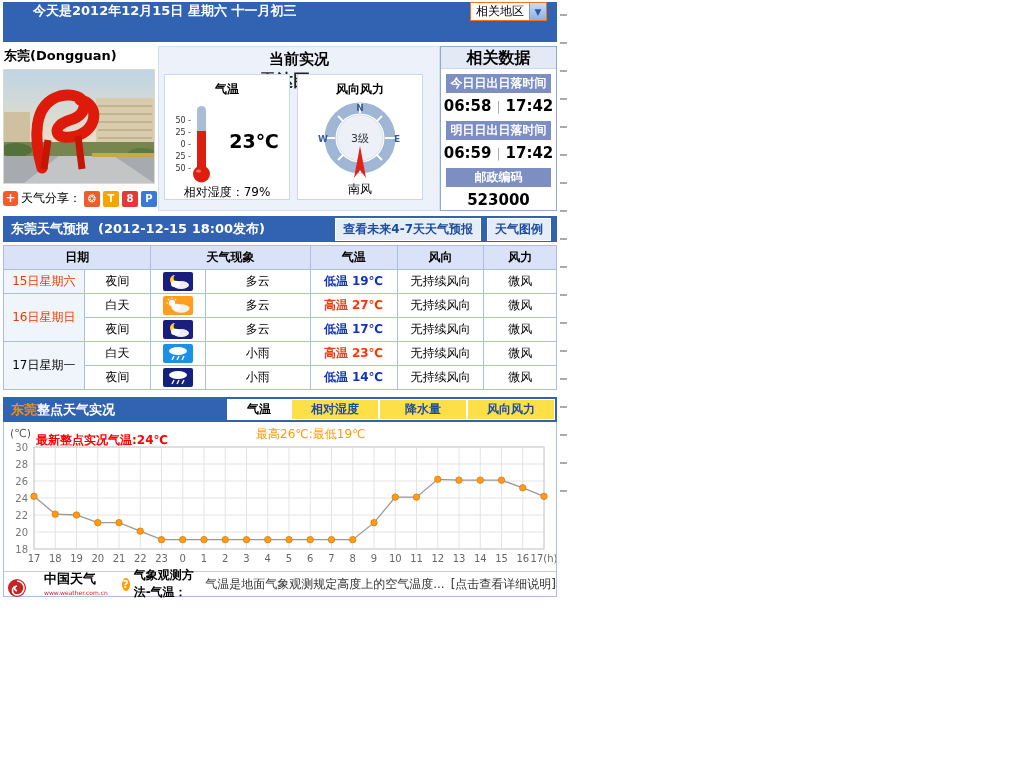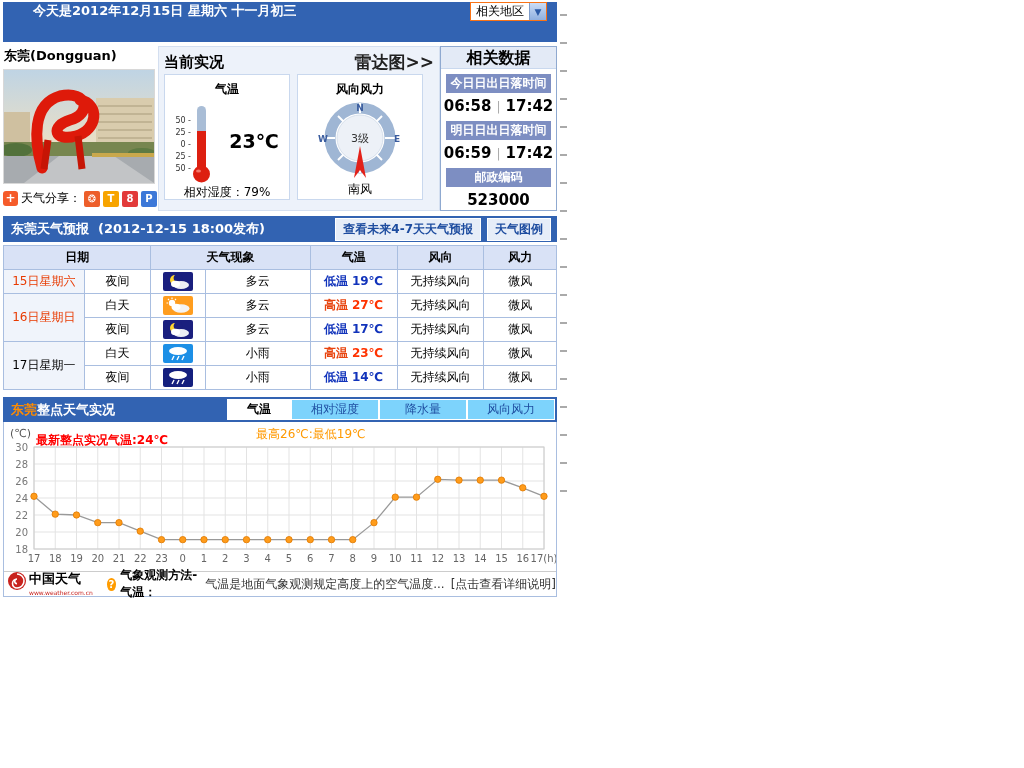"当前实况" .cp-head { flex-direction: none -> column }
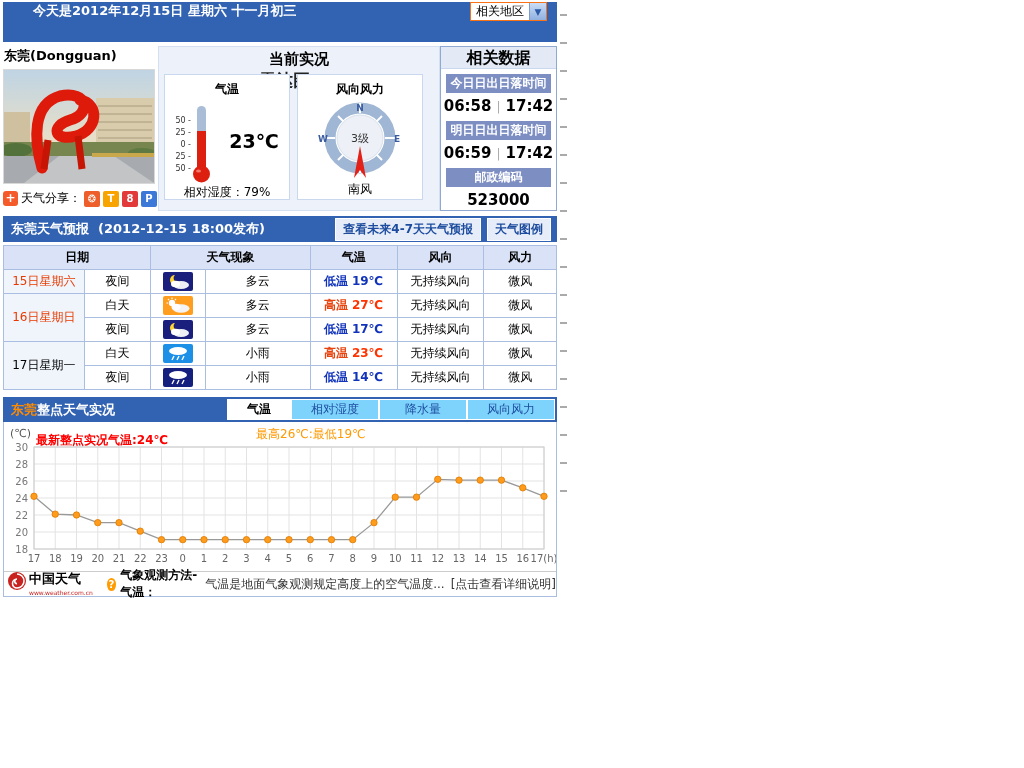"相对湿度" .tab { background: #7dd3fc -> #fde047; font-weight: none -> bold }
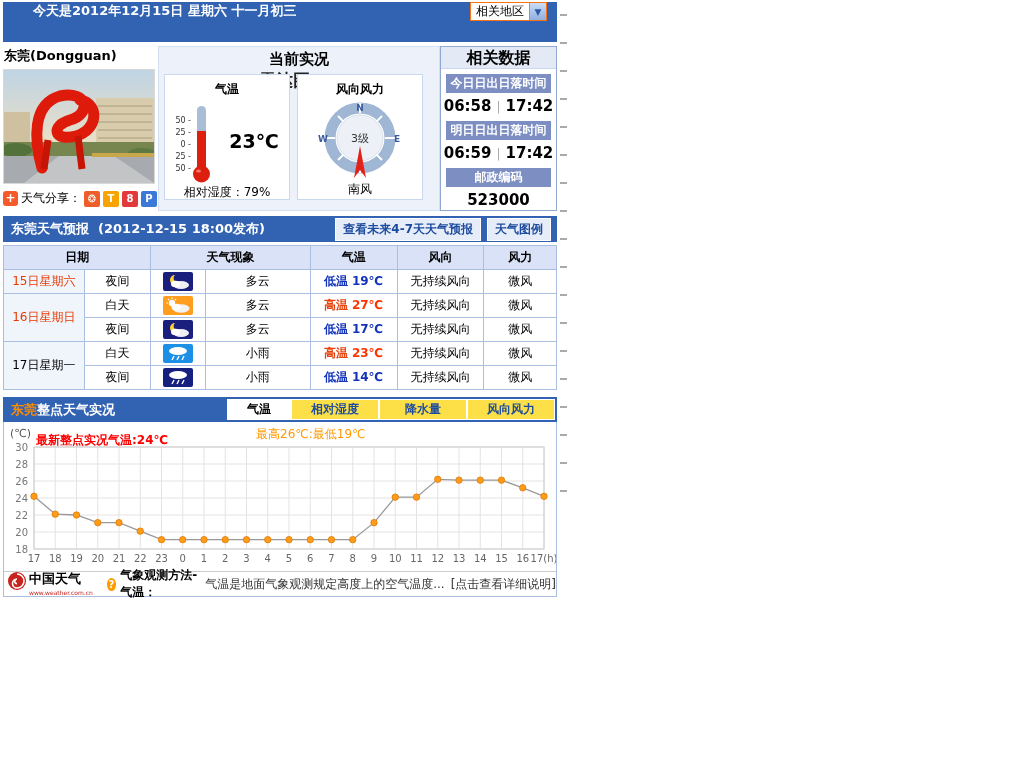"中国天气" .logo { align-items: flex-start -> flex-end; gap: none -> 15px }
